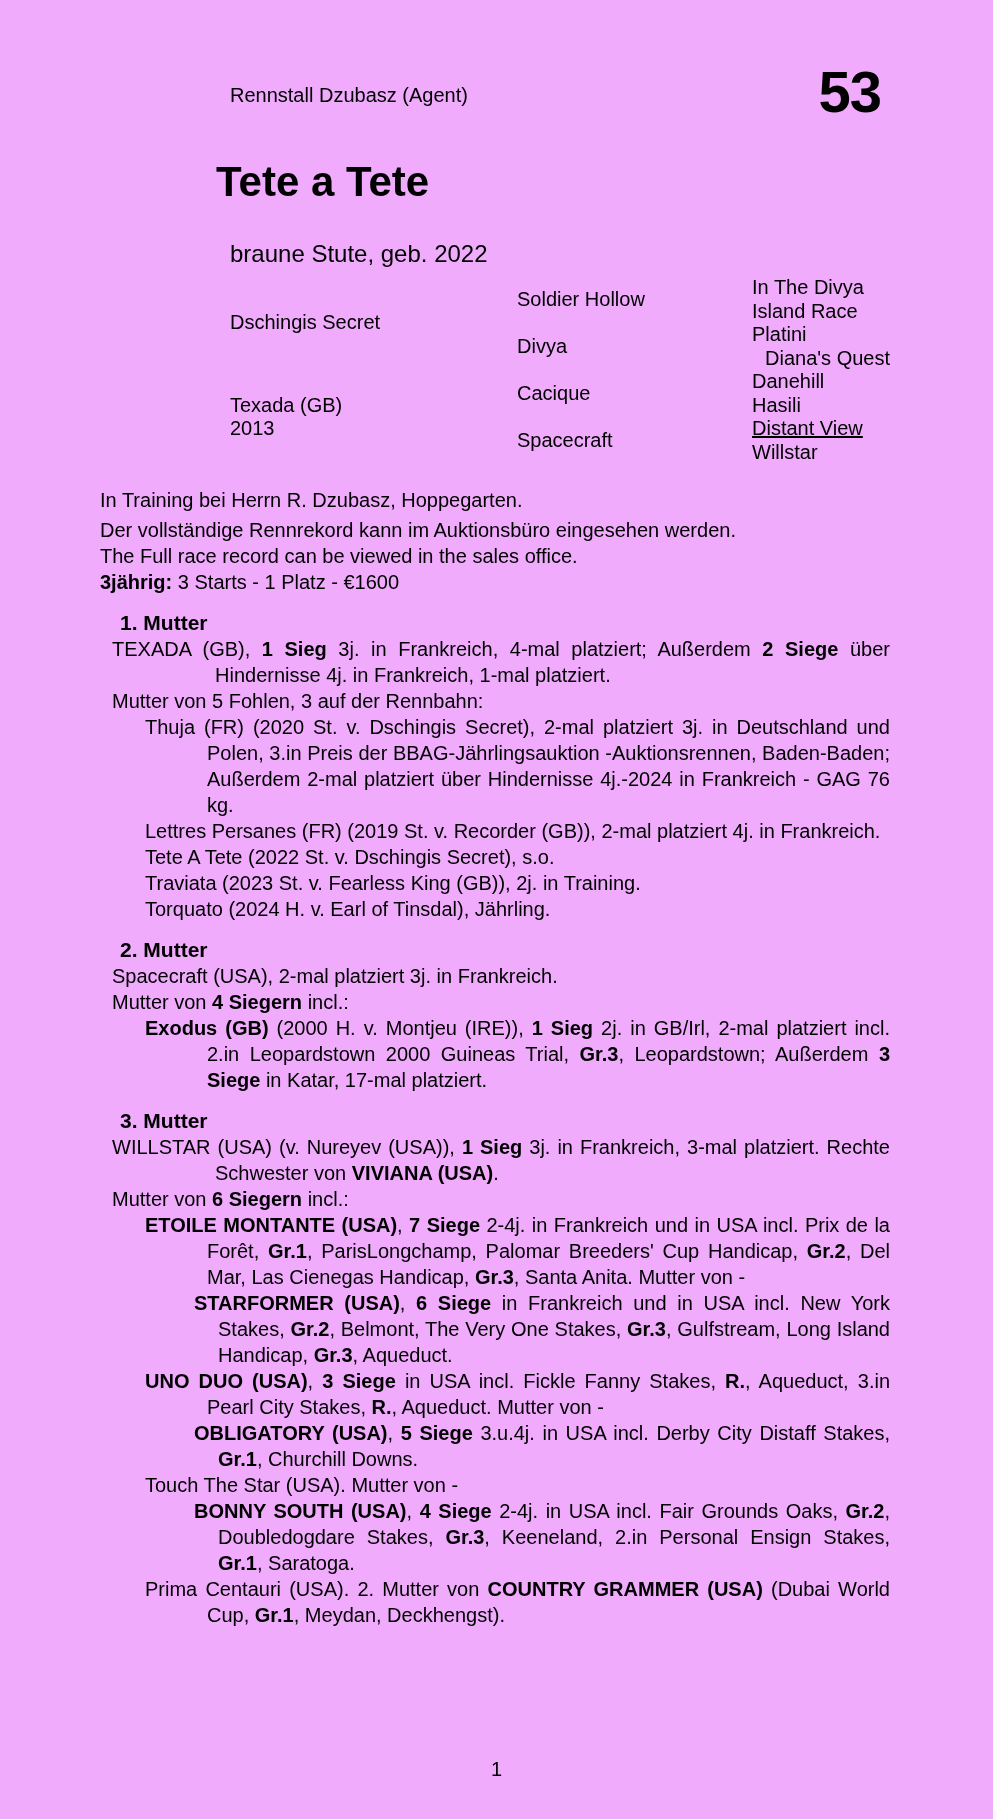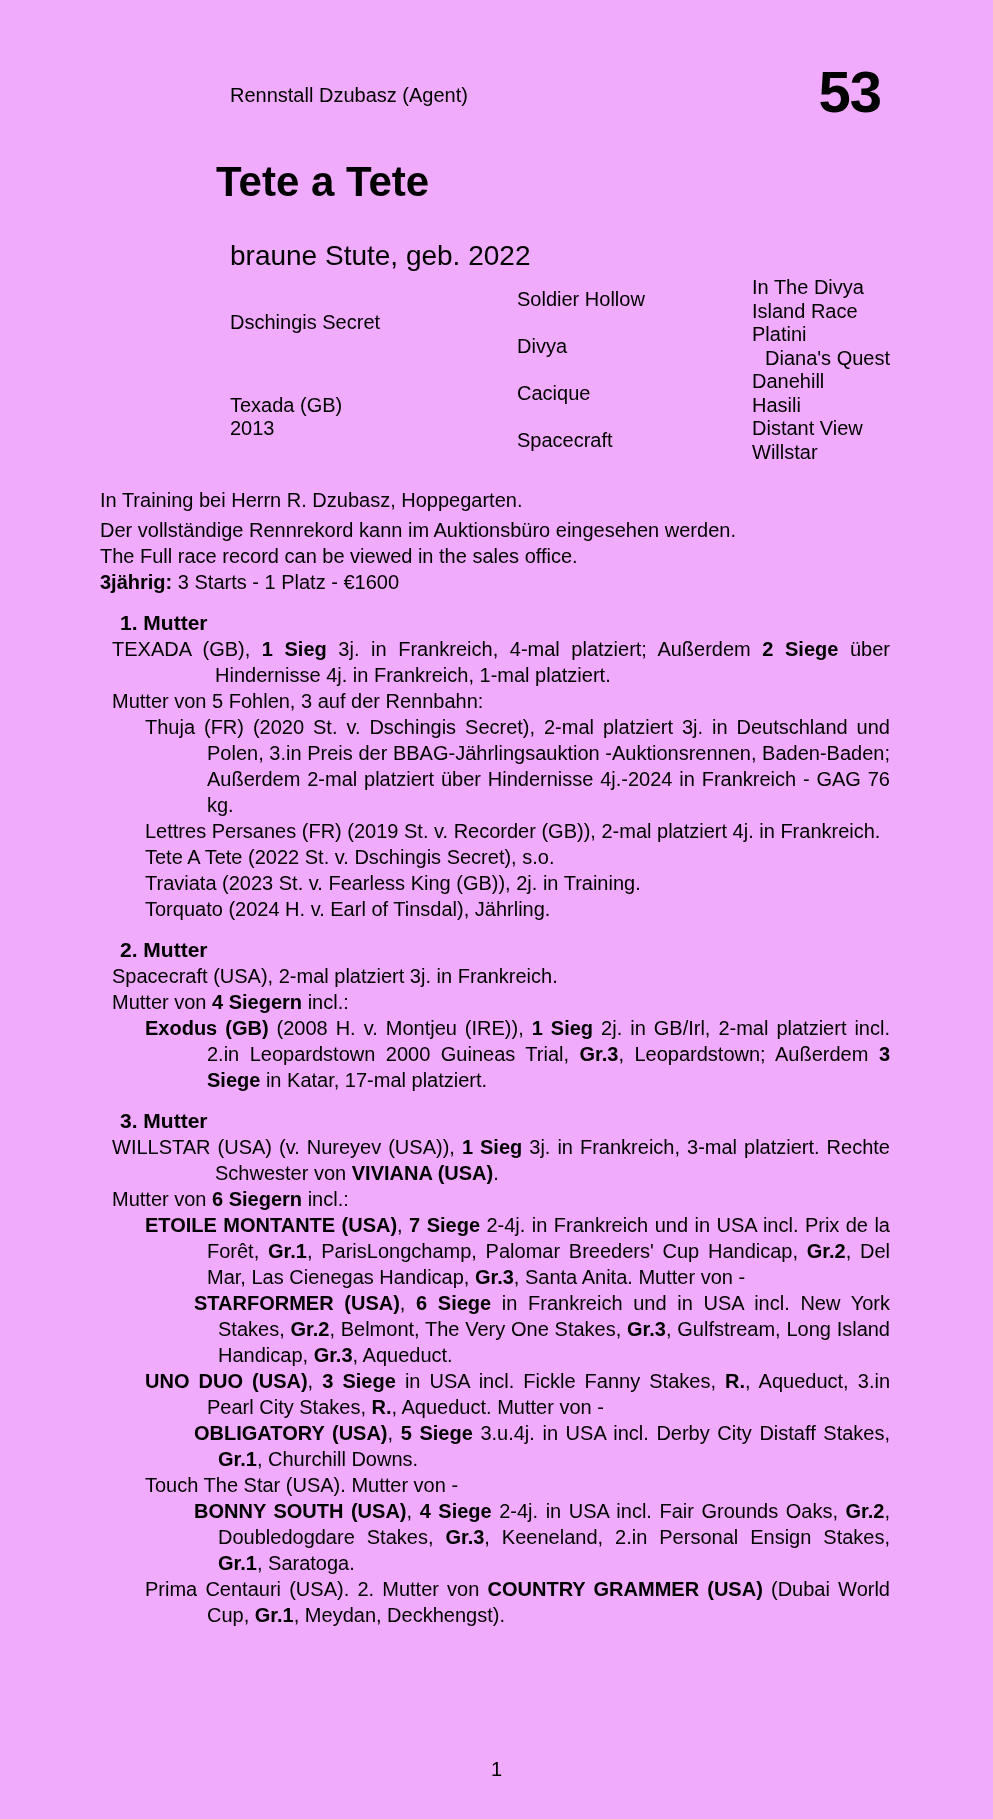"braune Stute, geb. 2022" .subtitle { font-size: 28px -> 24px }
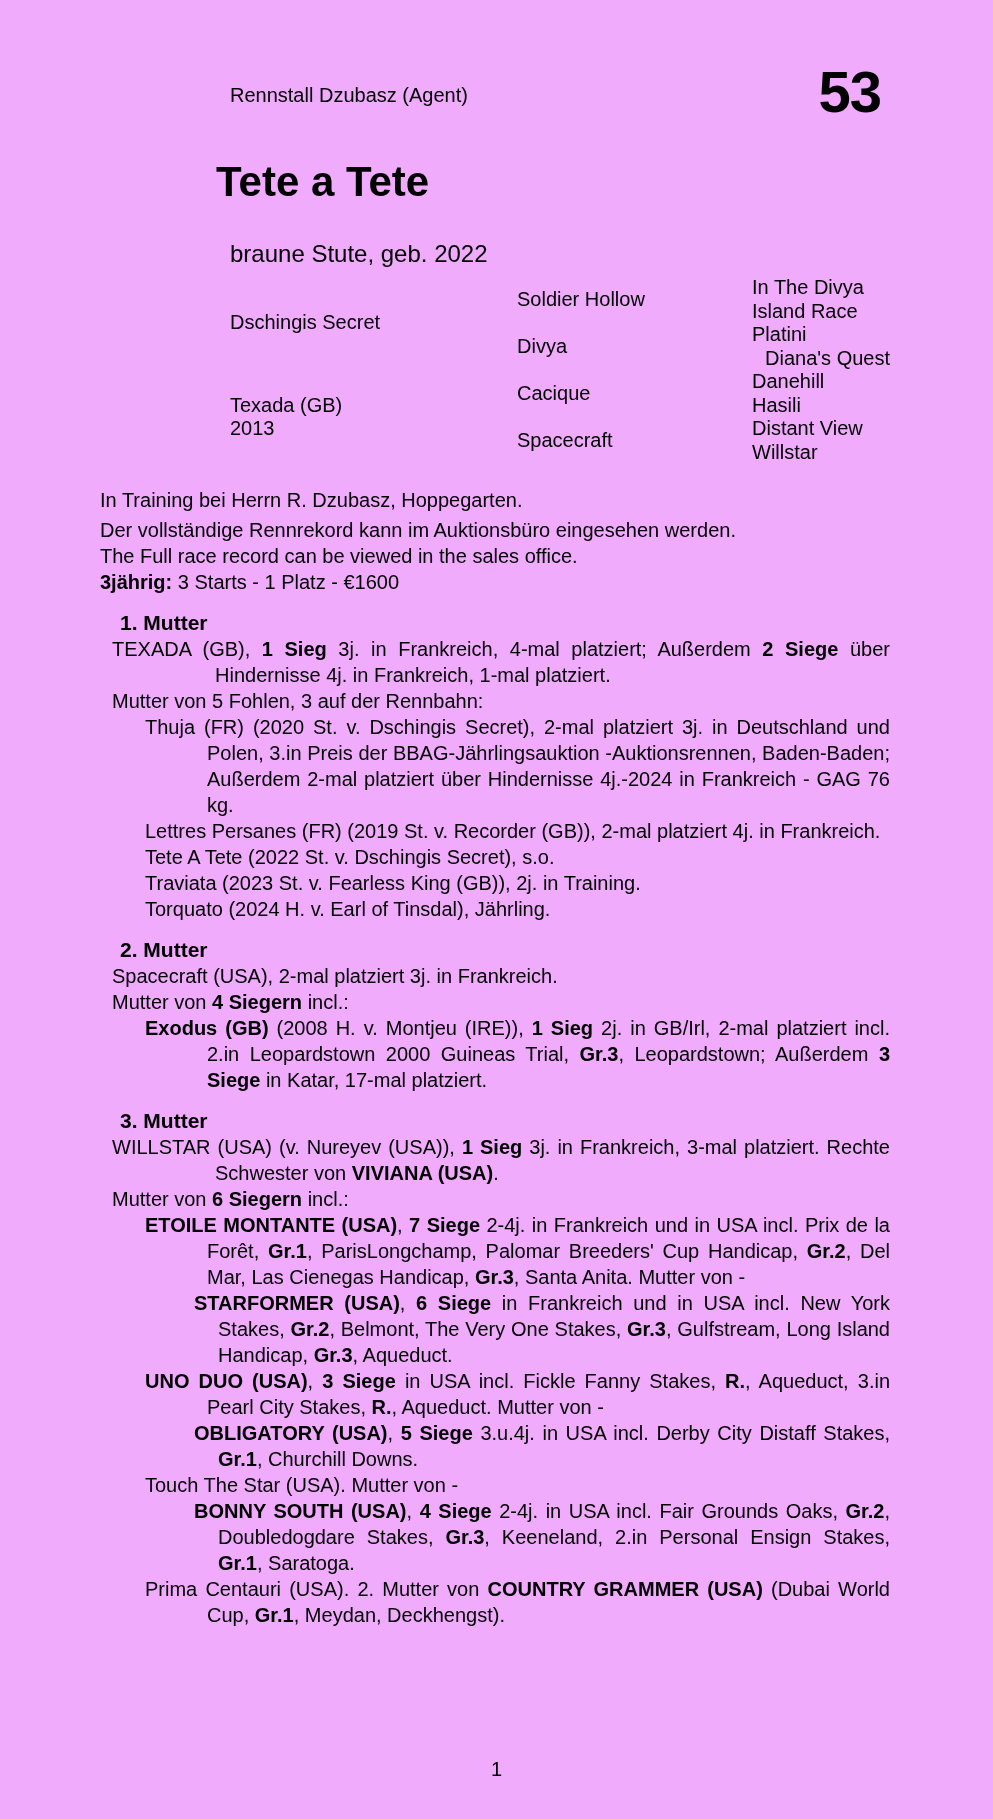"Distant View" div.cell { text-decoration: none -> underline }
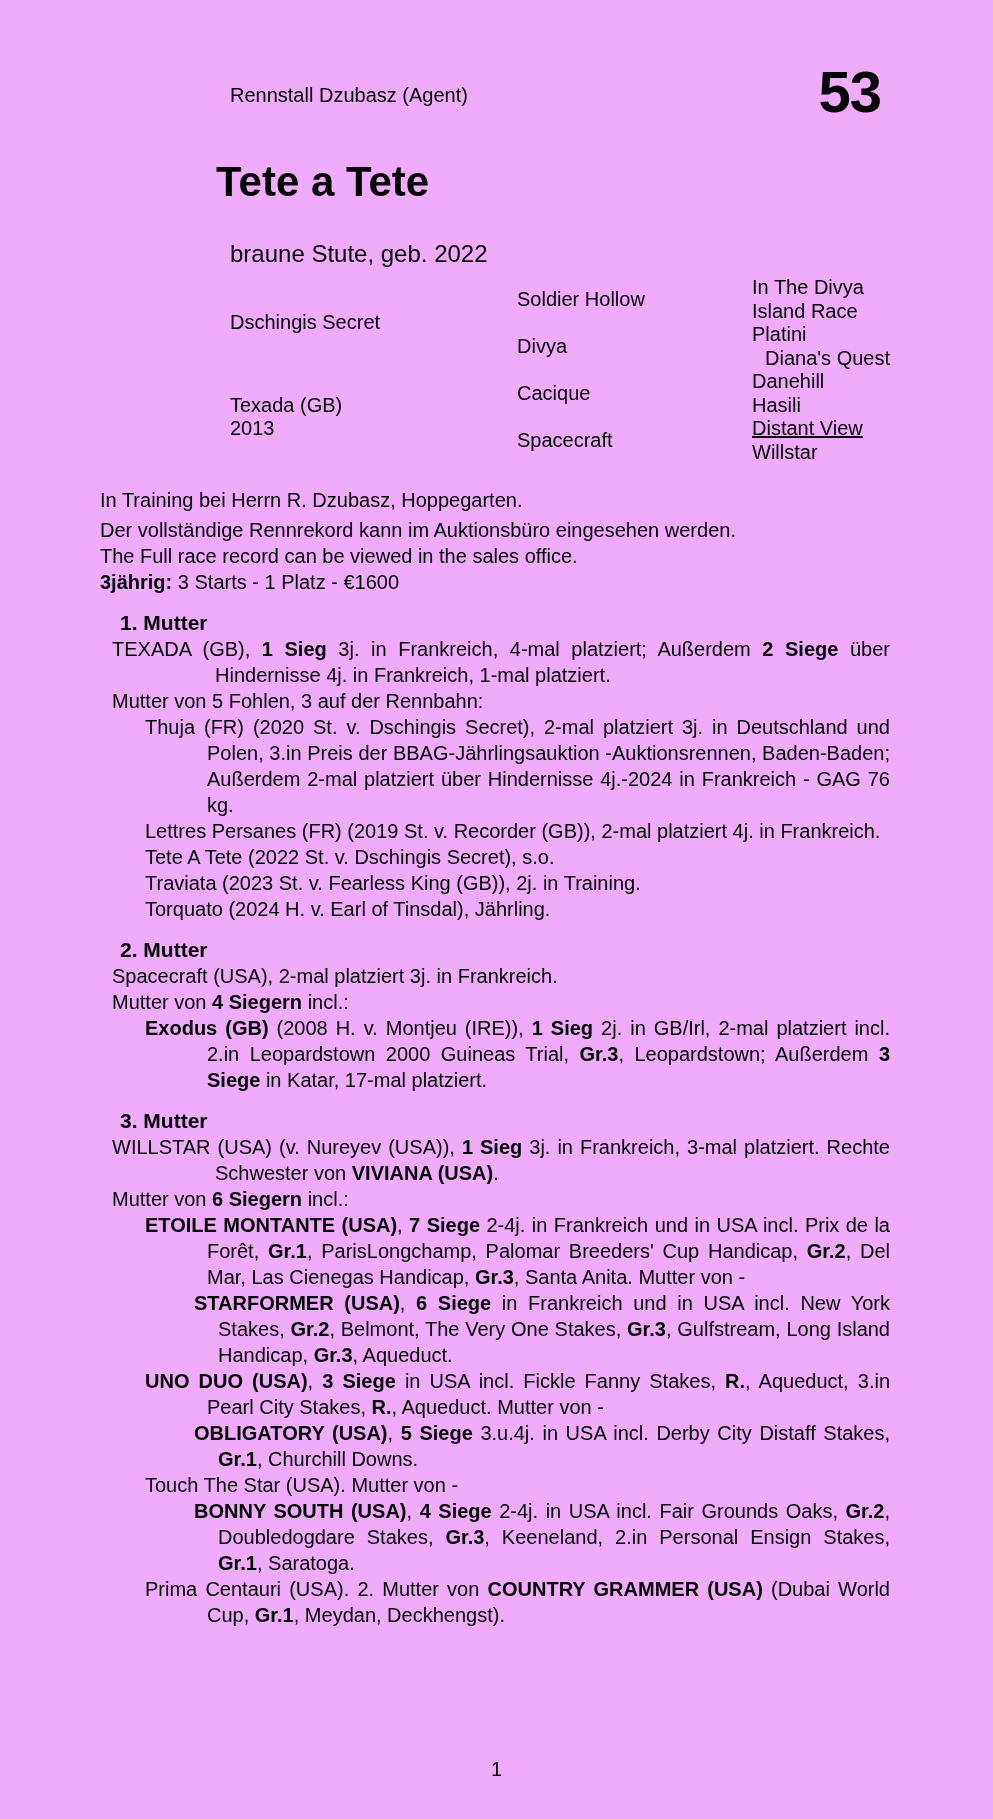"(2008 H. v. Montjeu (IRE))," span { text: 2008 -> 2000 }
